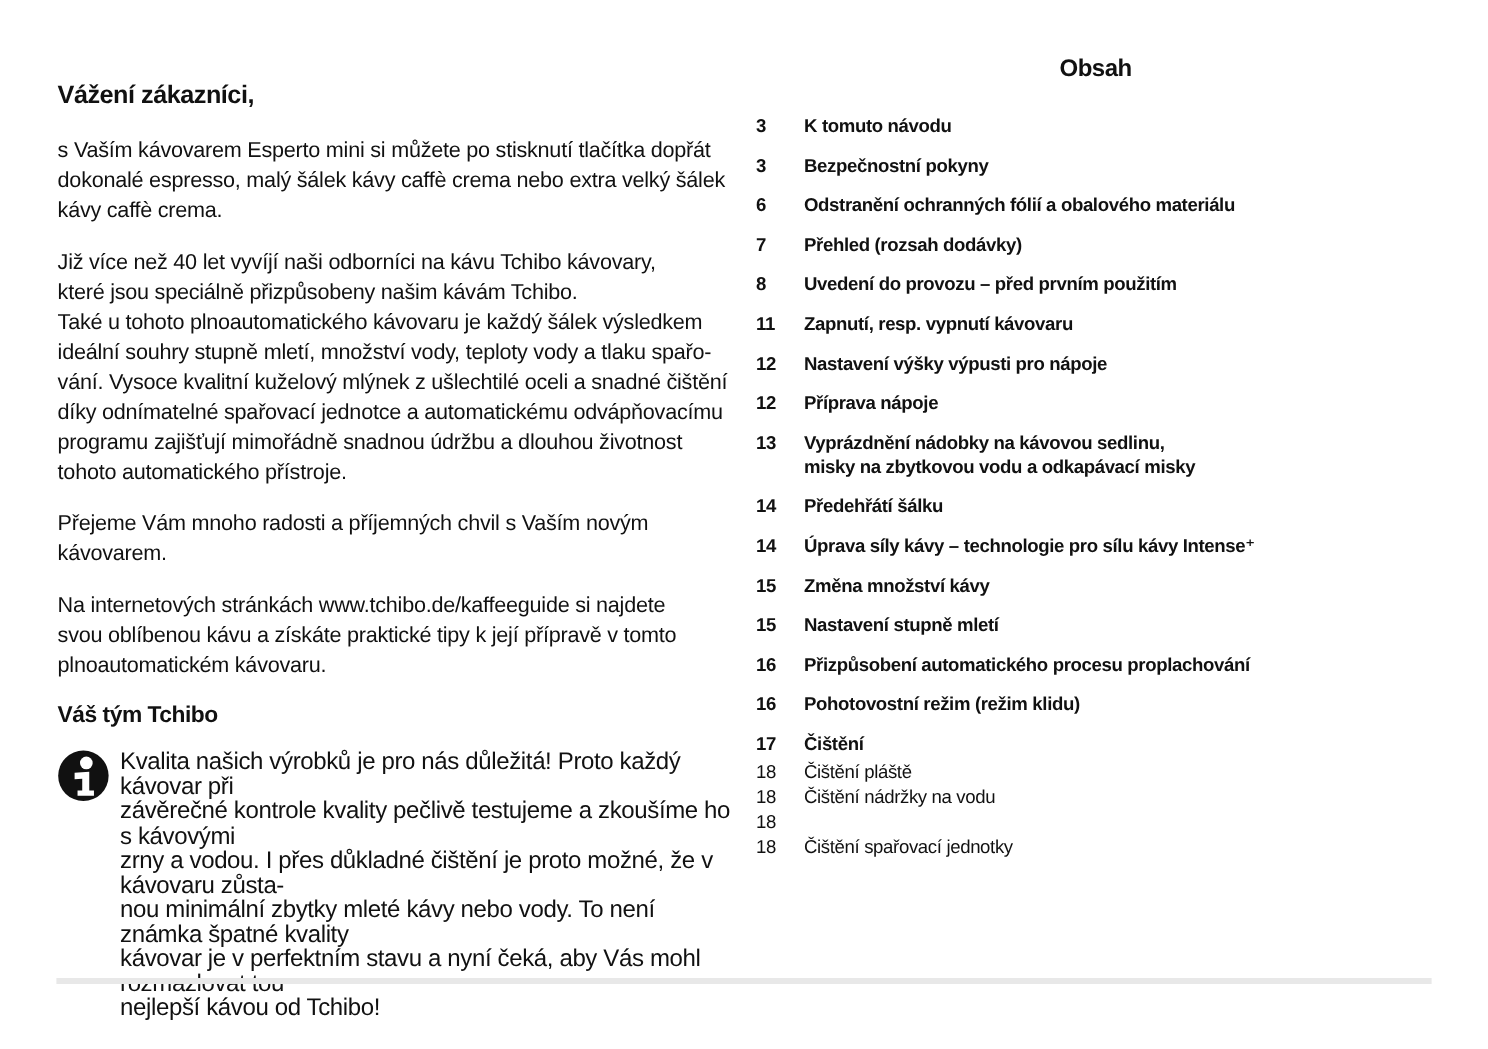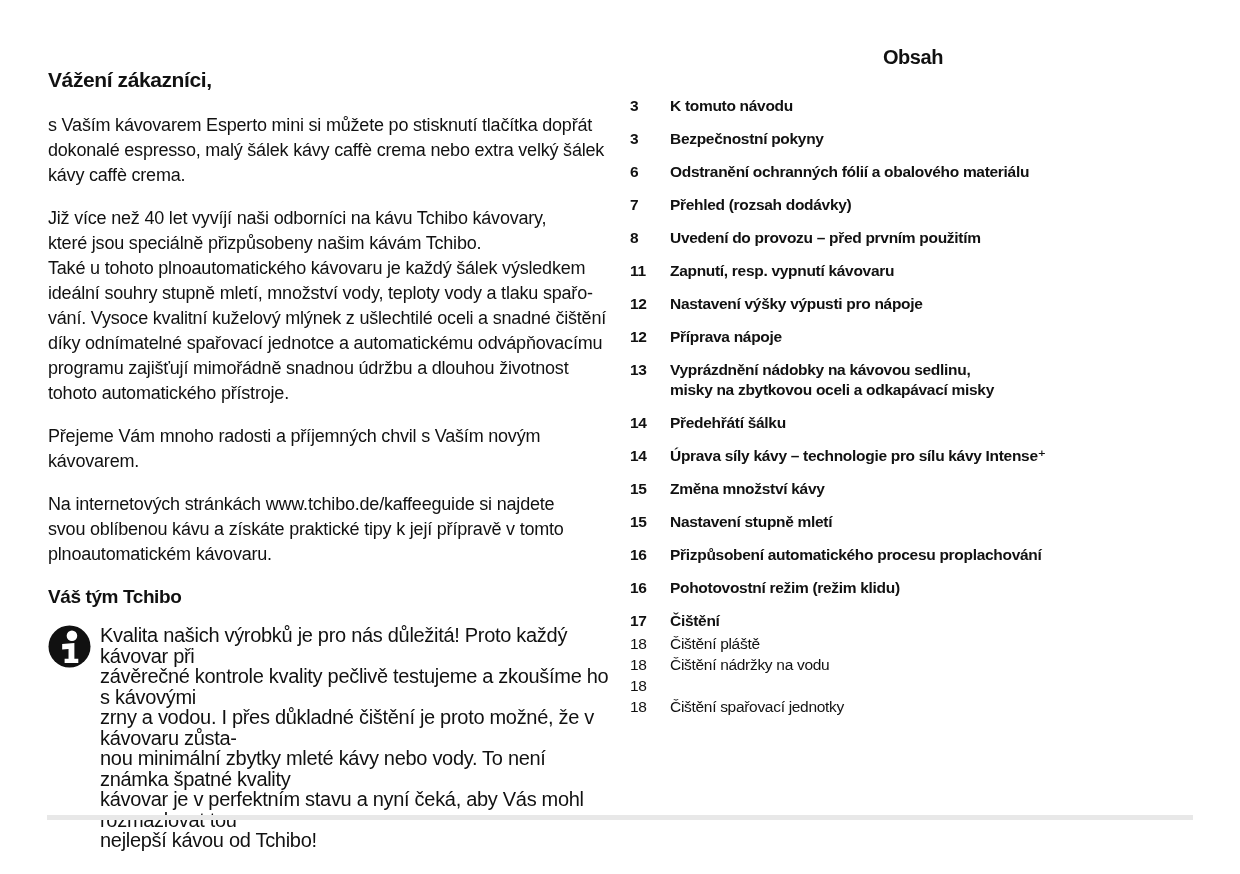"Vyprázdnění nádobky na kávovou sedlinu," span.toc-label { text: oceli -> vodu }
